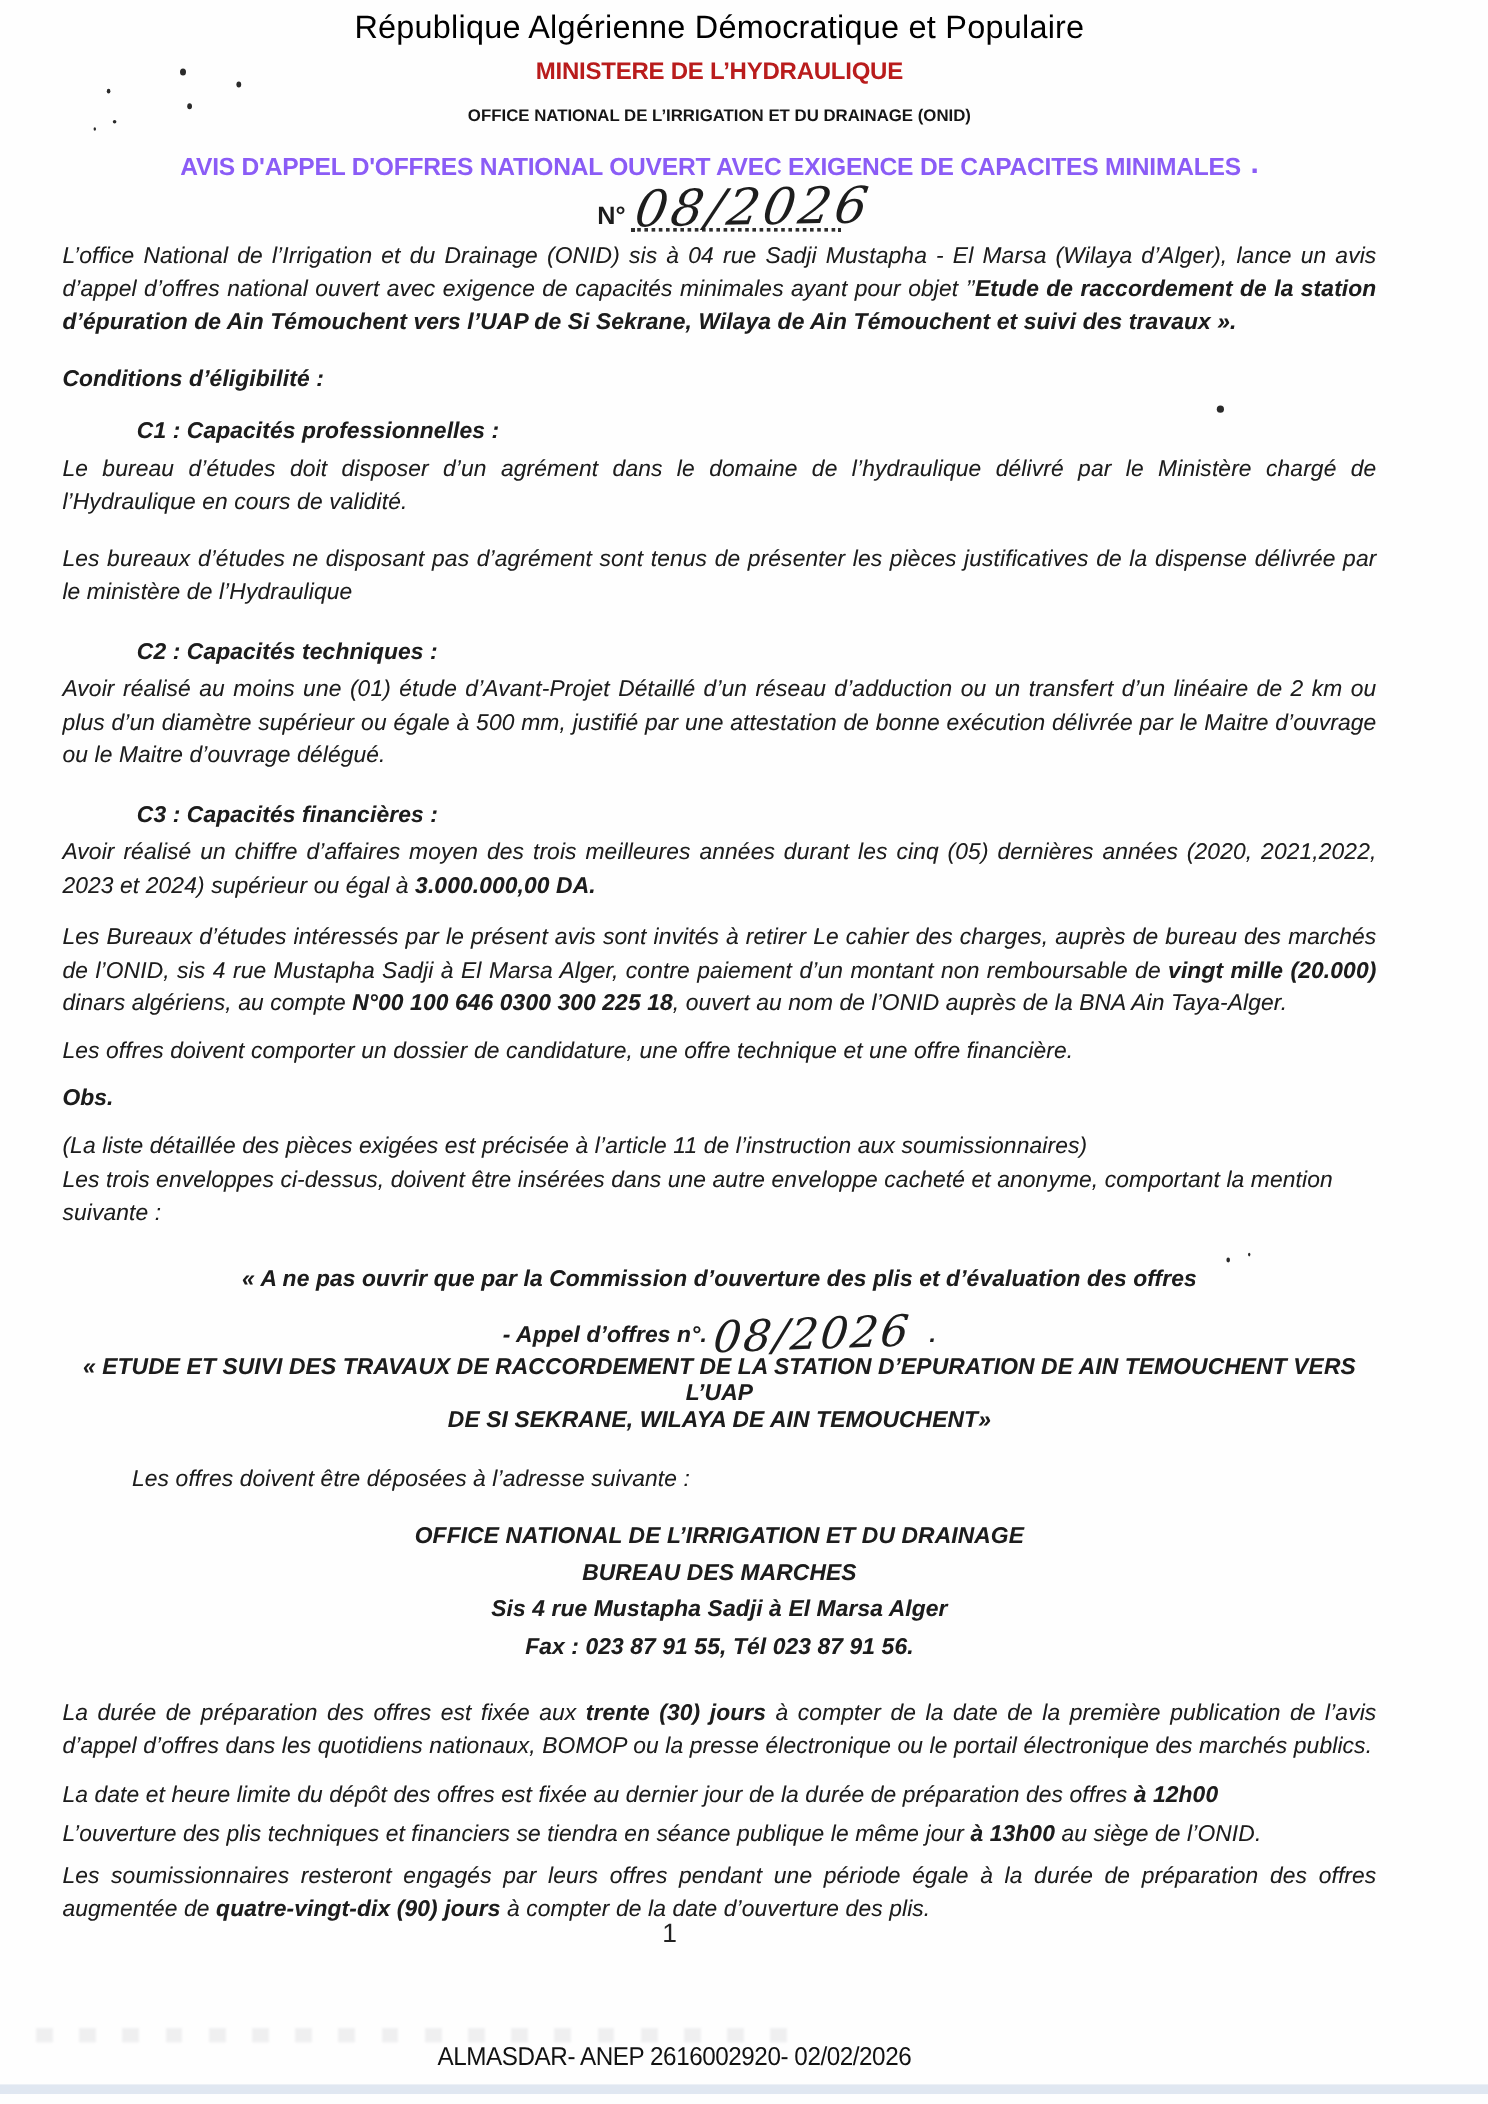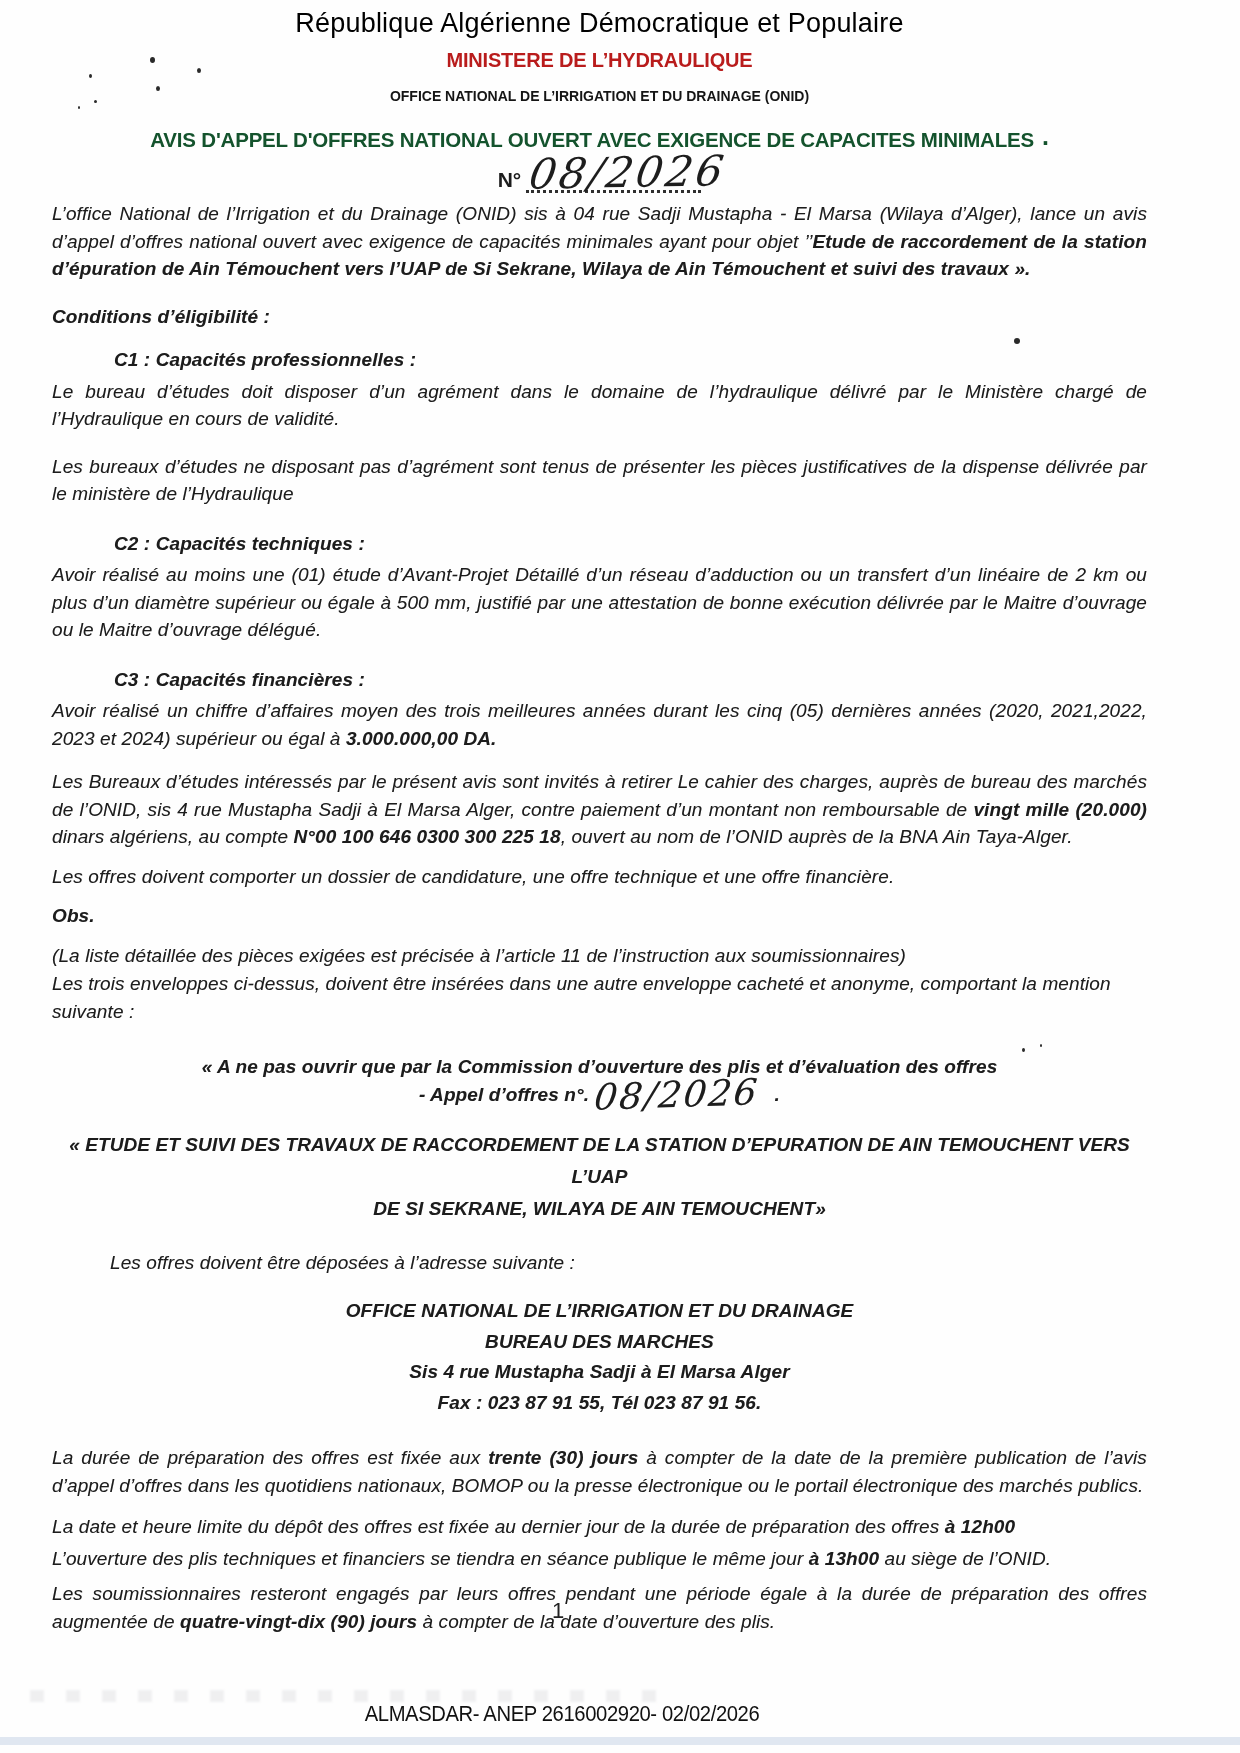"AVIS D'APPEL D'OFFRES NATIONAL OUVERT" .avis { color: #14532d -> #8b5cf6 }
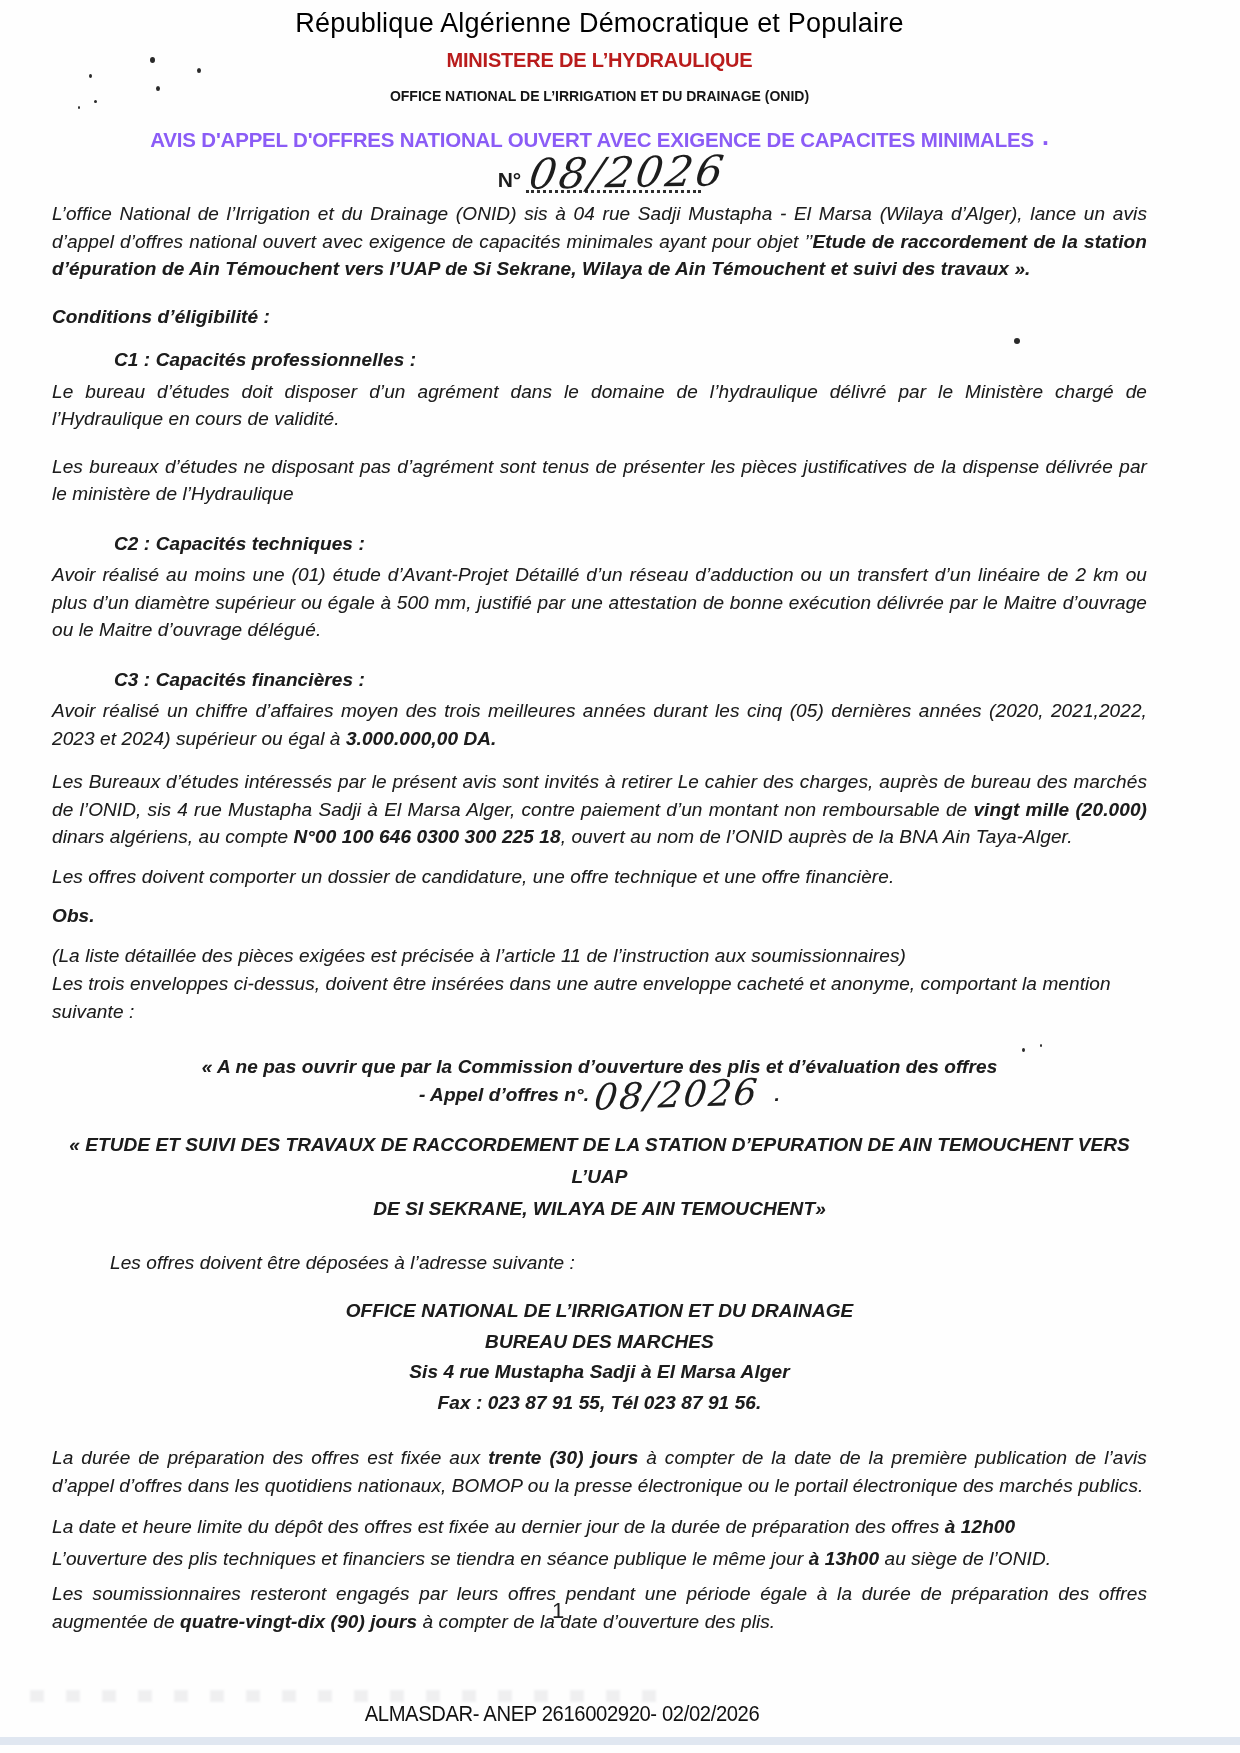"- Appel d’offres n°." .m2 { align-items: flex-start -> flex-end }
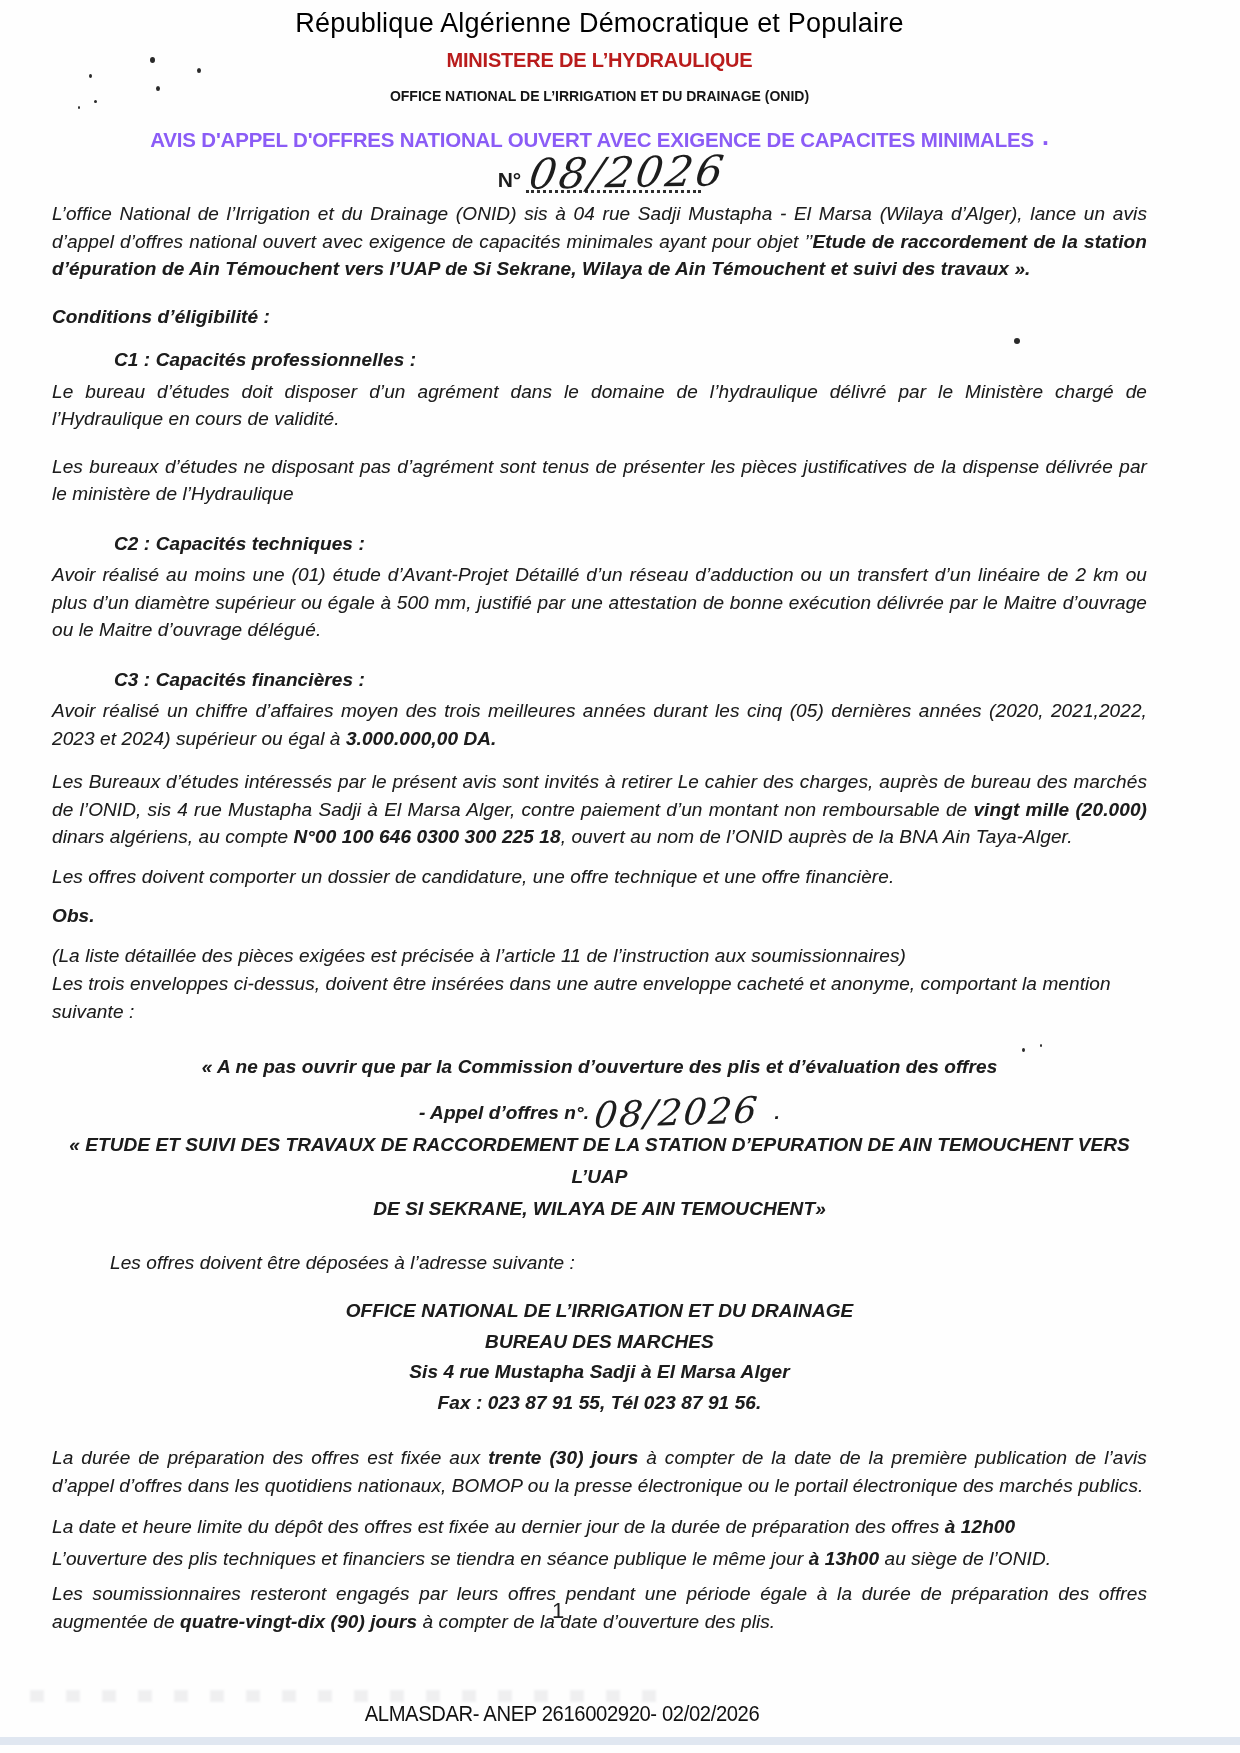"« ETUDE ET SUIVI DES" .etude { line-height: 32px -> 22px }
